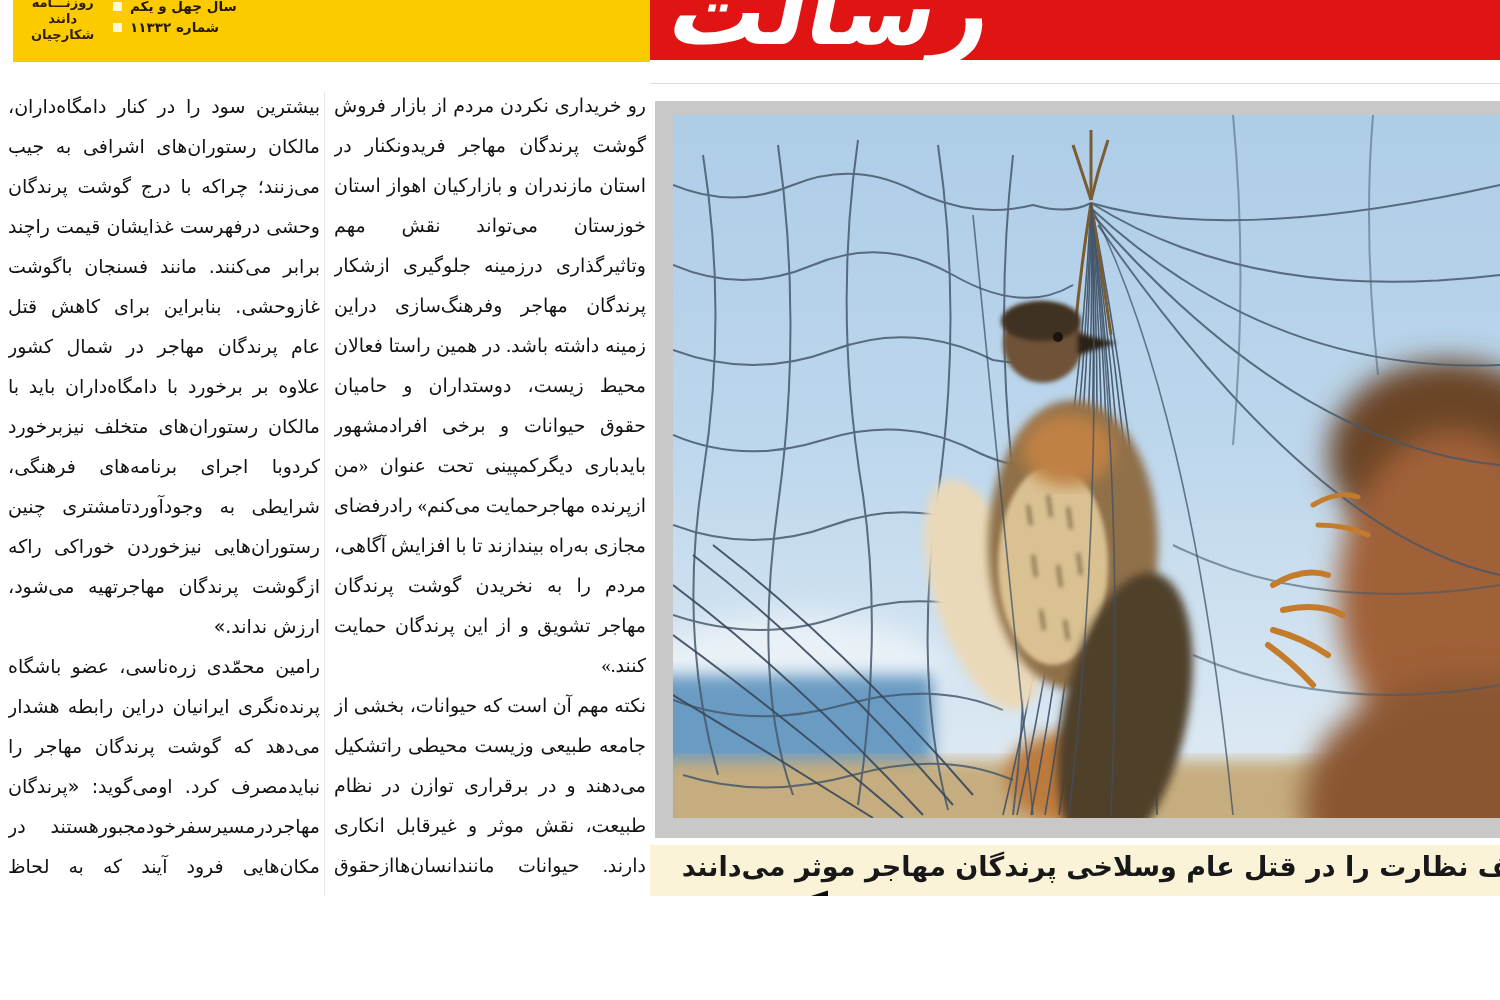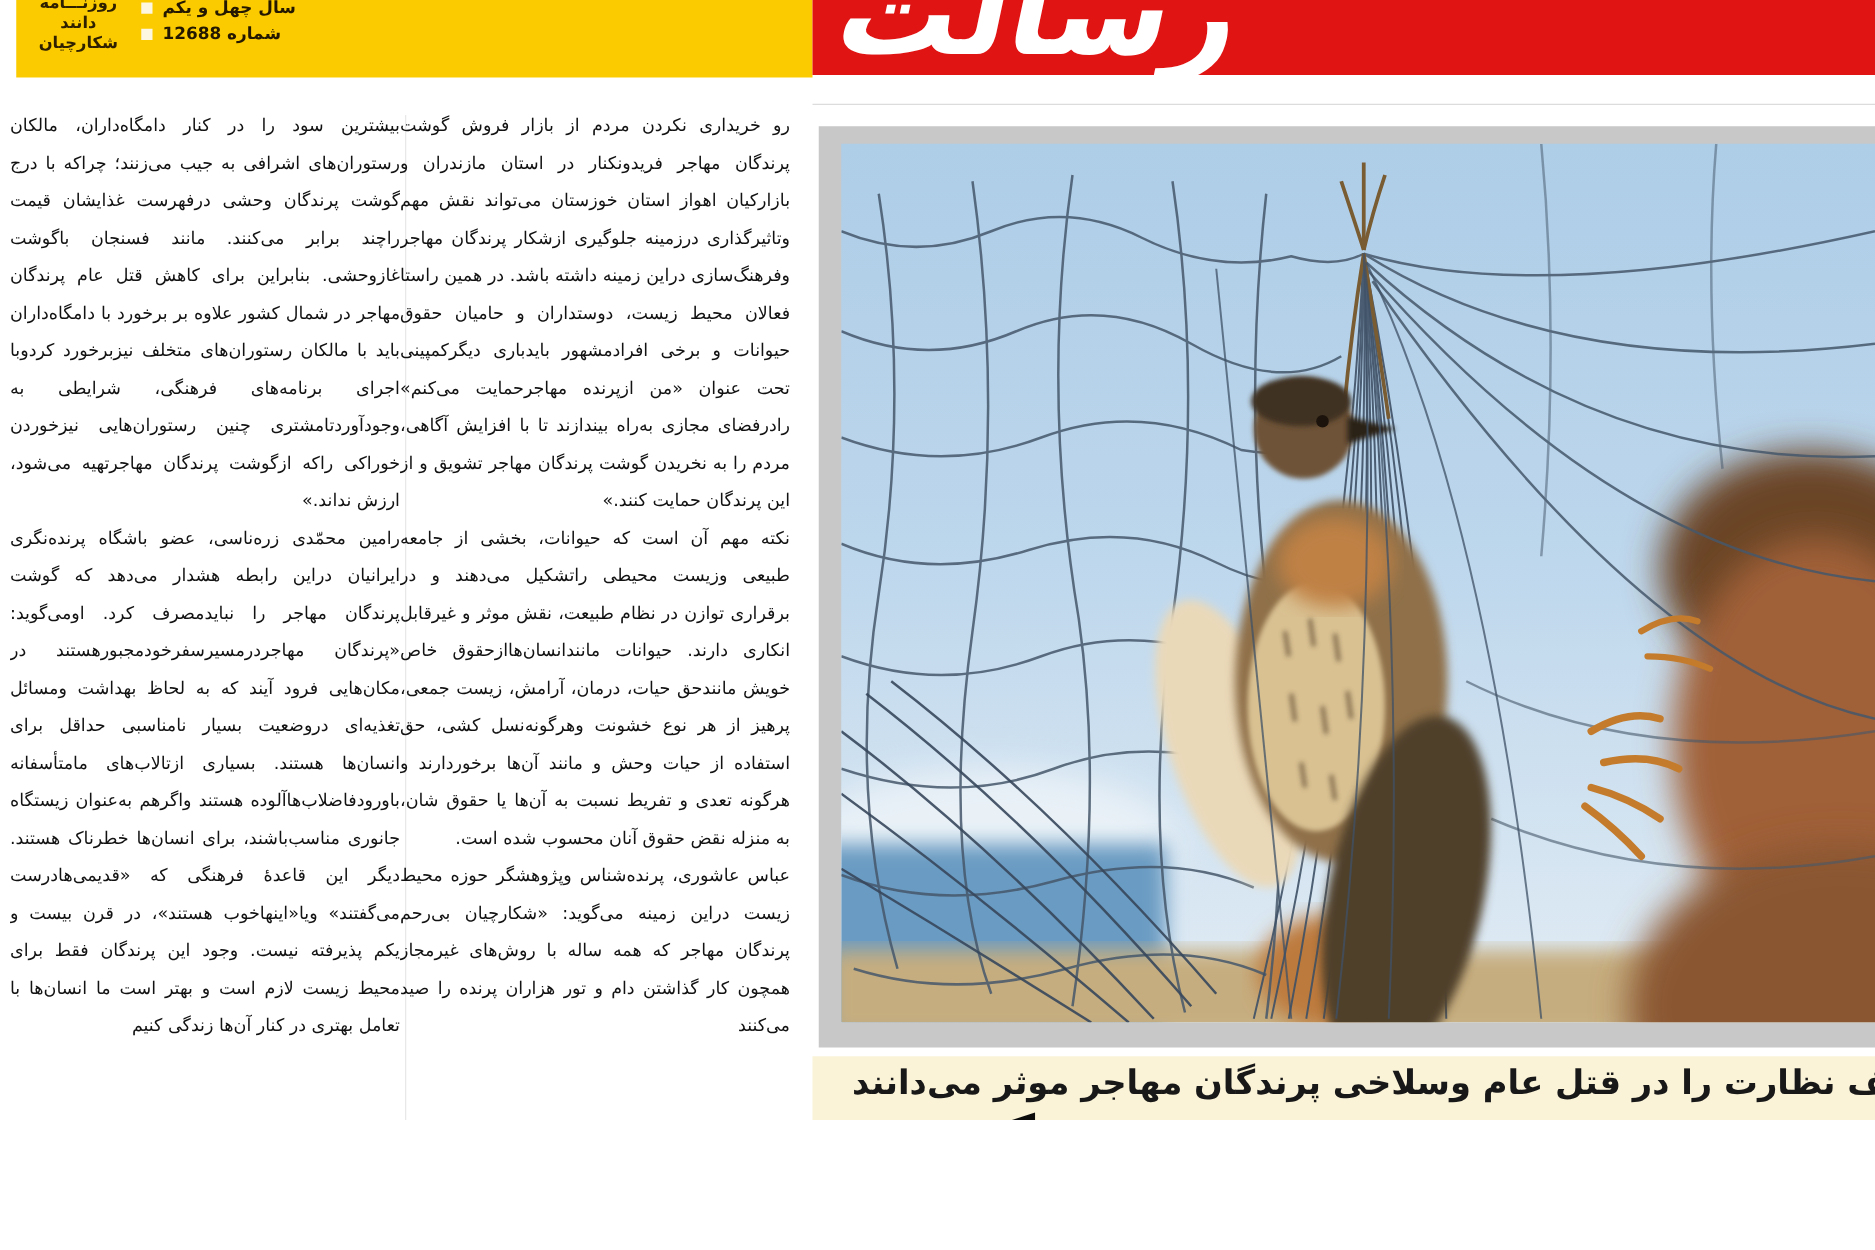"شماره 12688" span.t { text: 12688 -> ۱۱۳۳۲ }
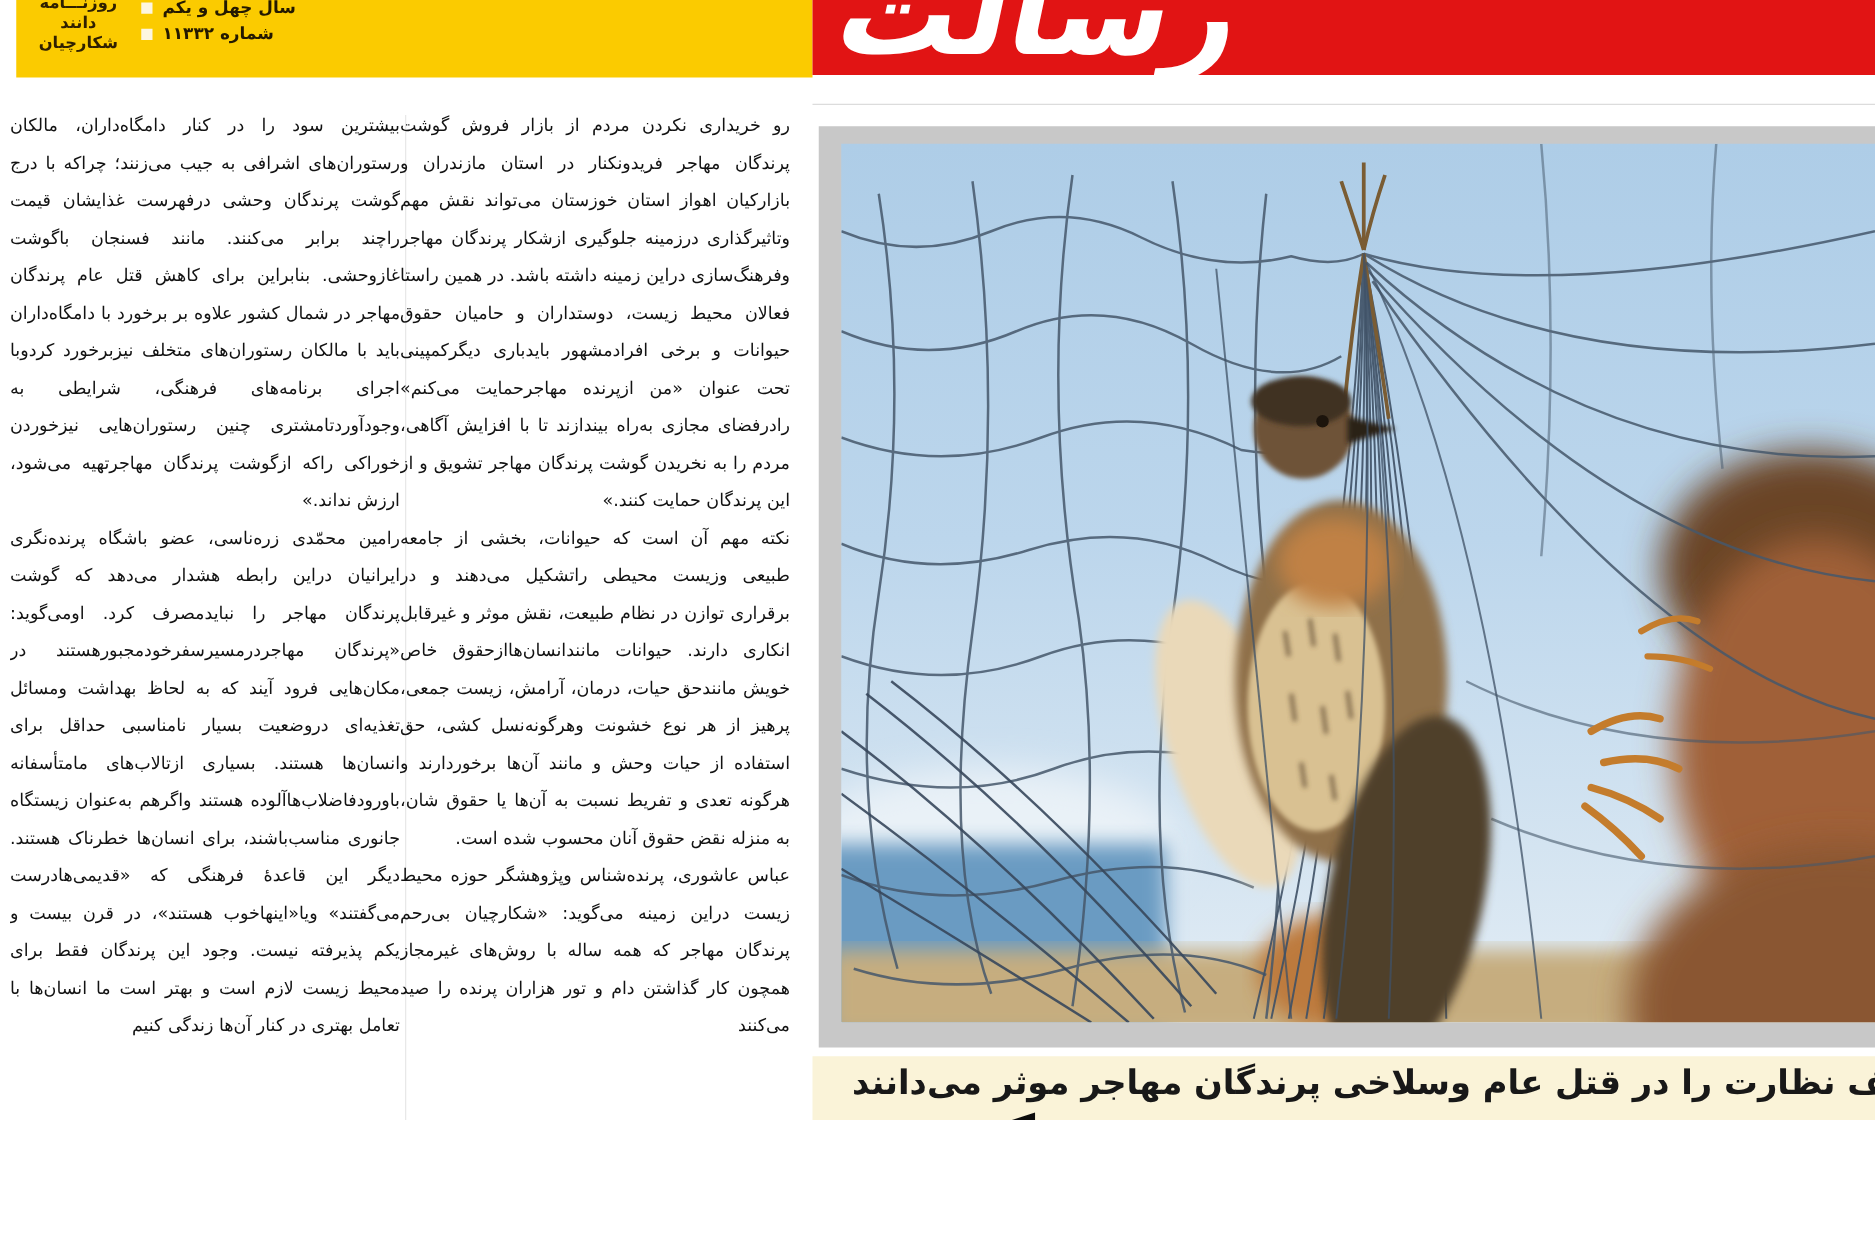"بیشترین سود را در کنار" .col { font-size: 14px -> 19px; line-height: 30px -> 40px }
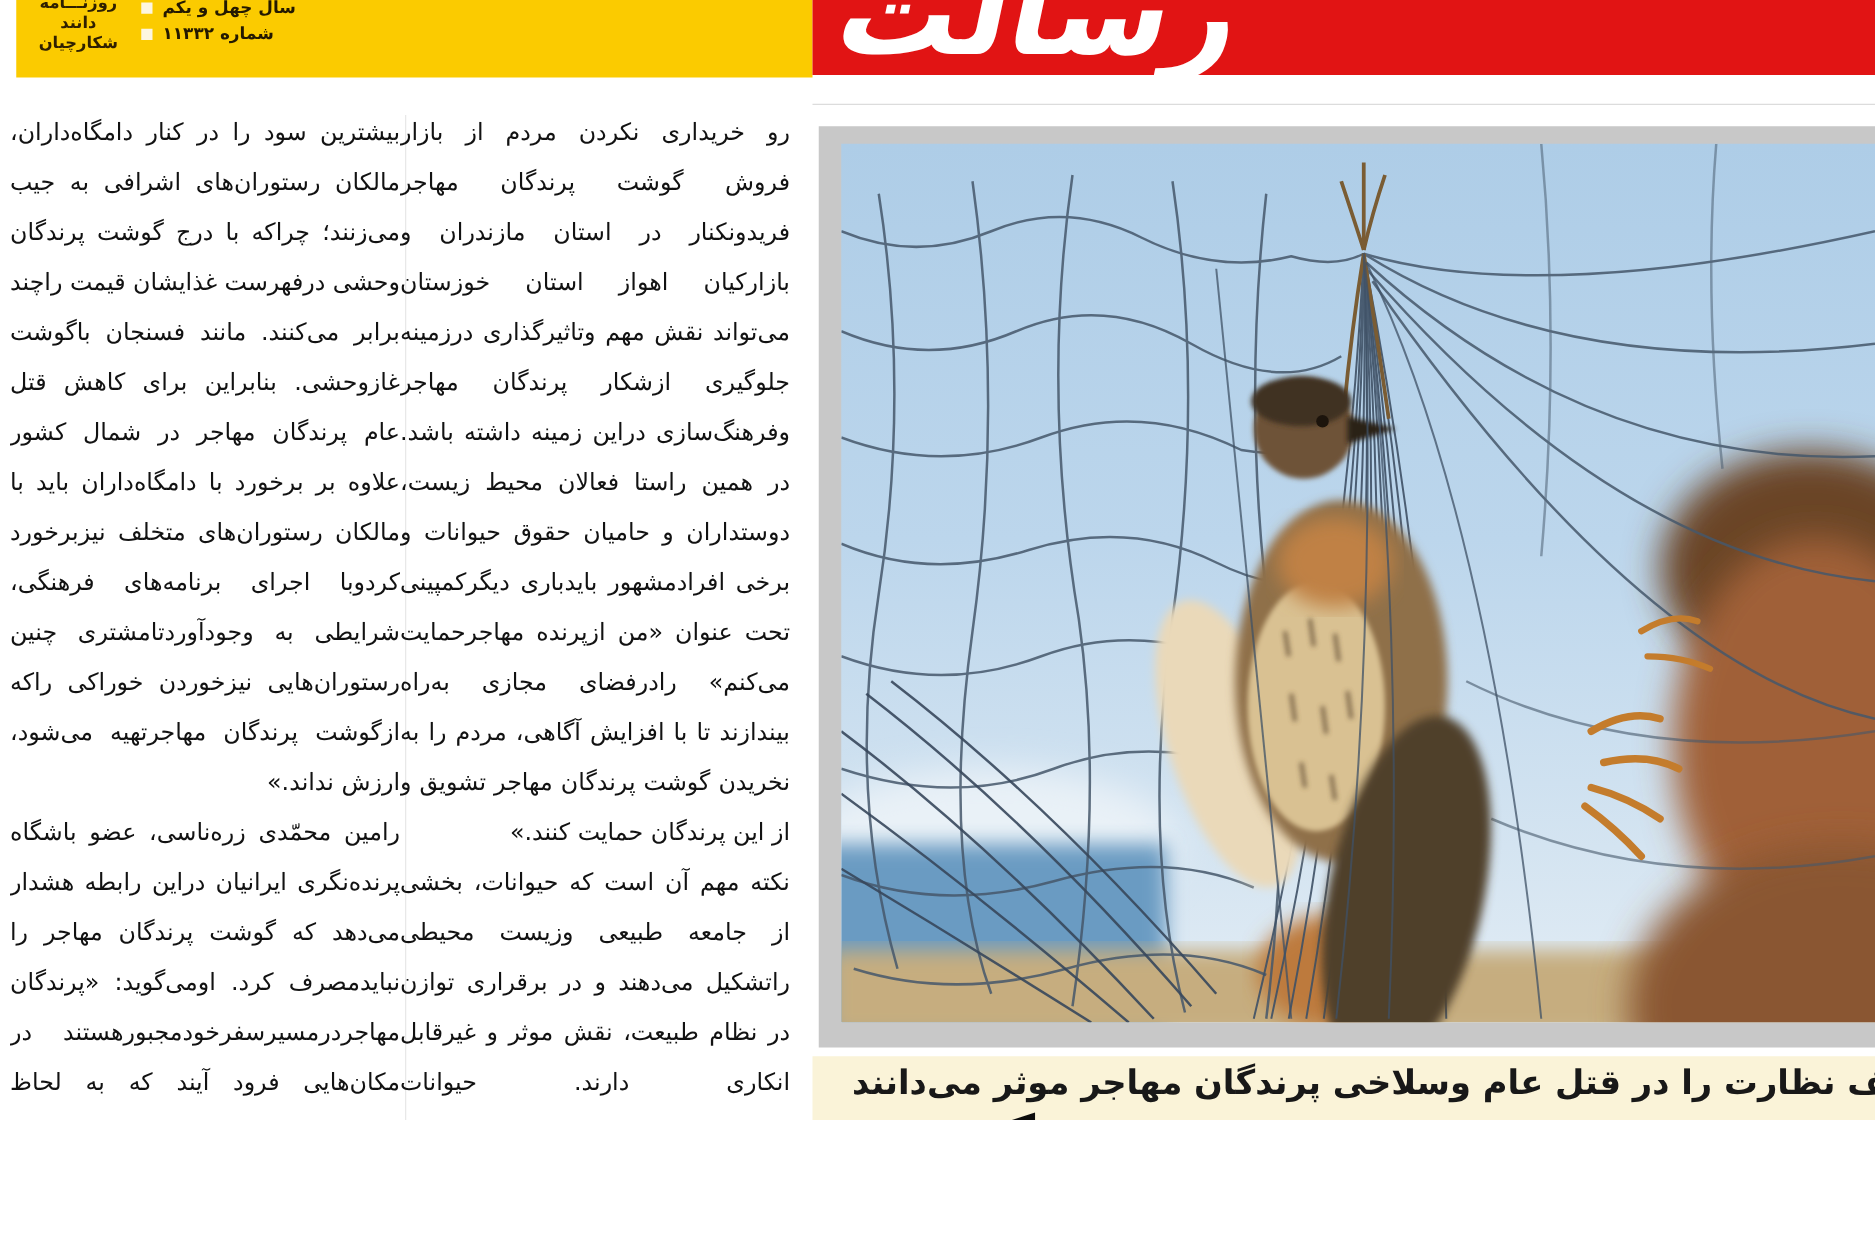"رو خریداری نکردن مردم از" .col-b { font-family: none -> Liberation Serif, serif; left: 320px -> 334px }
